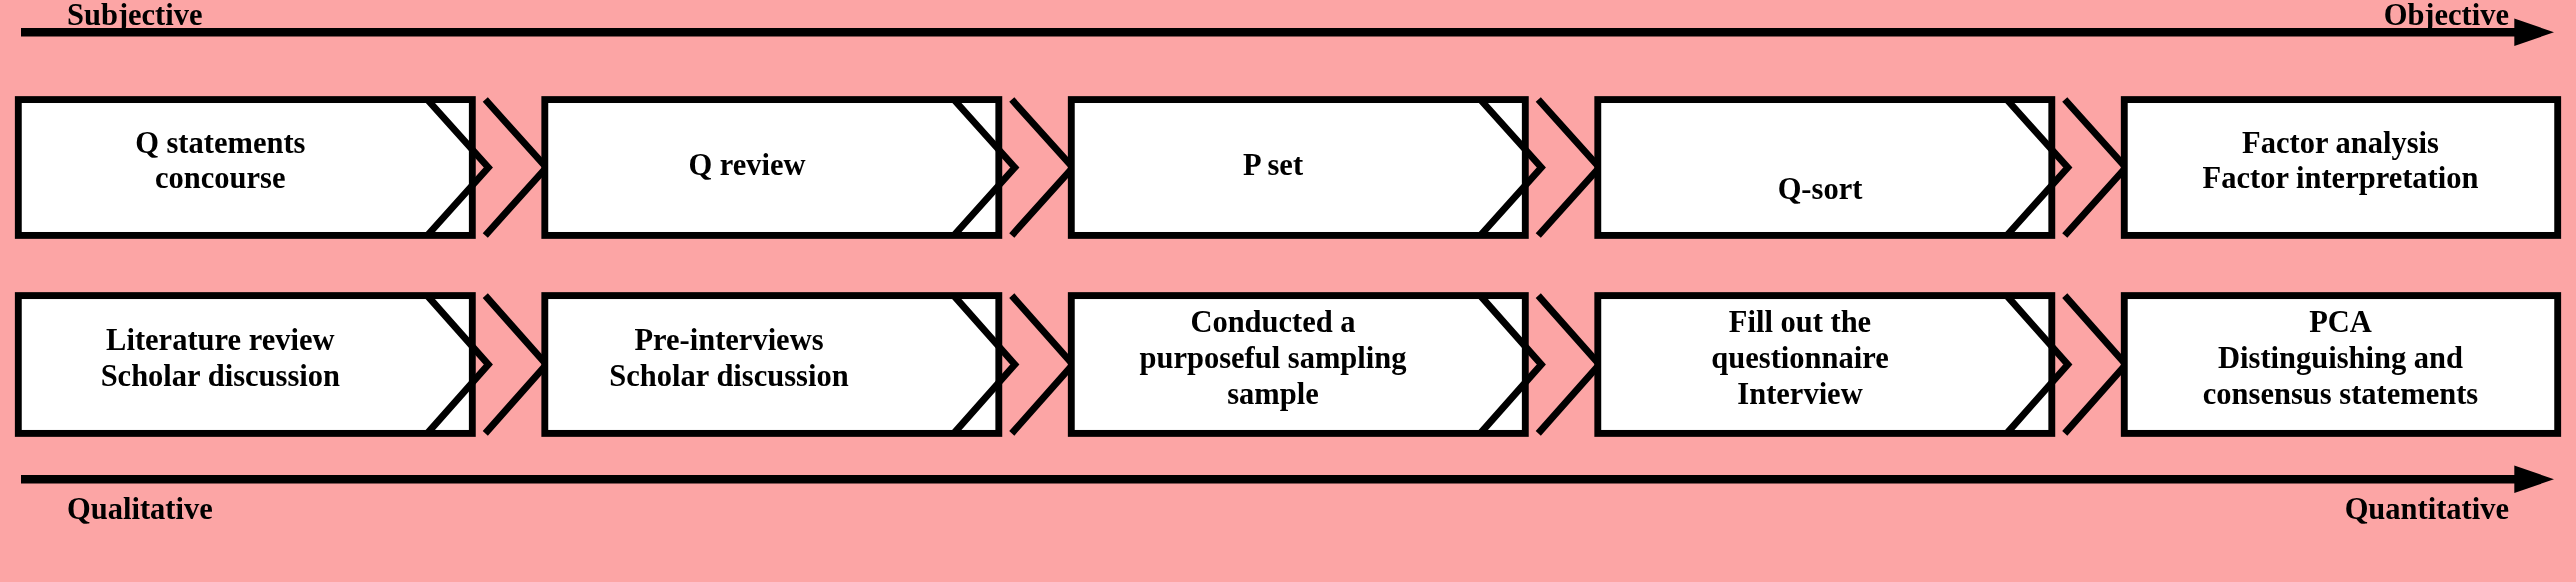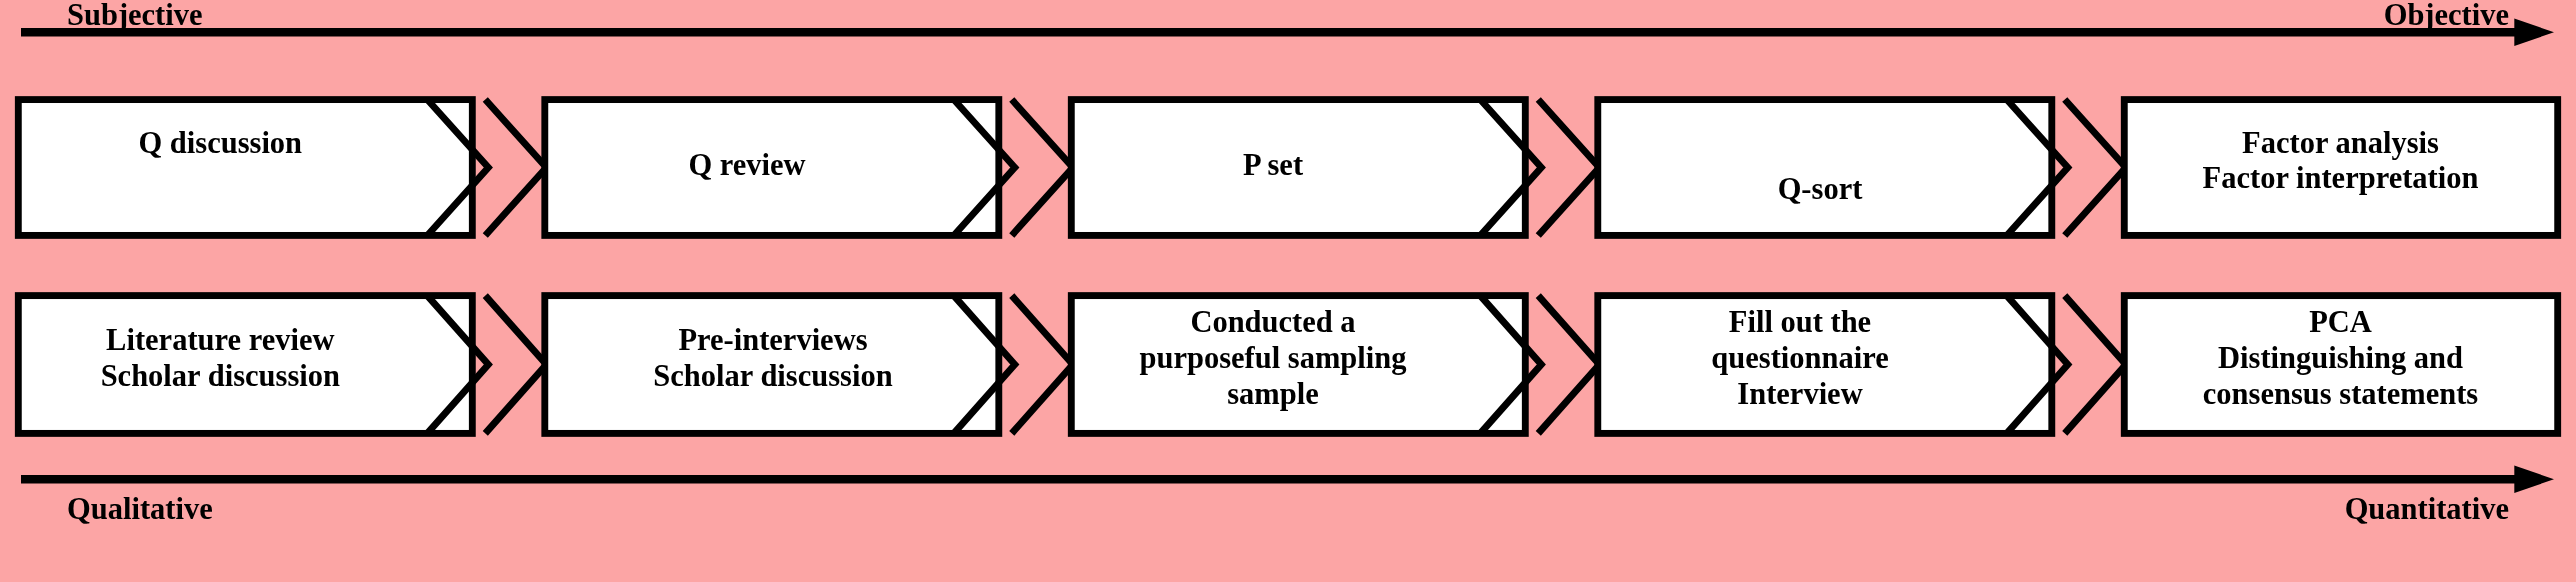"Q discussion" span.ln { text: discussion -> statements }
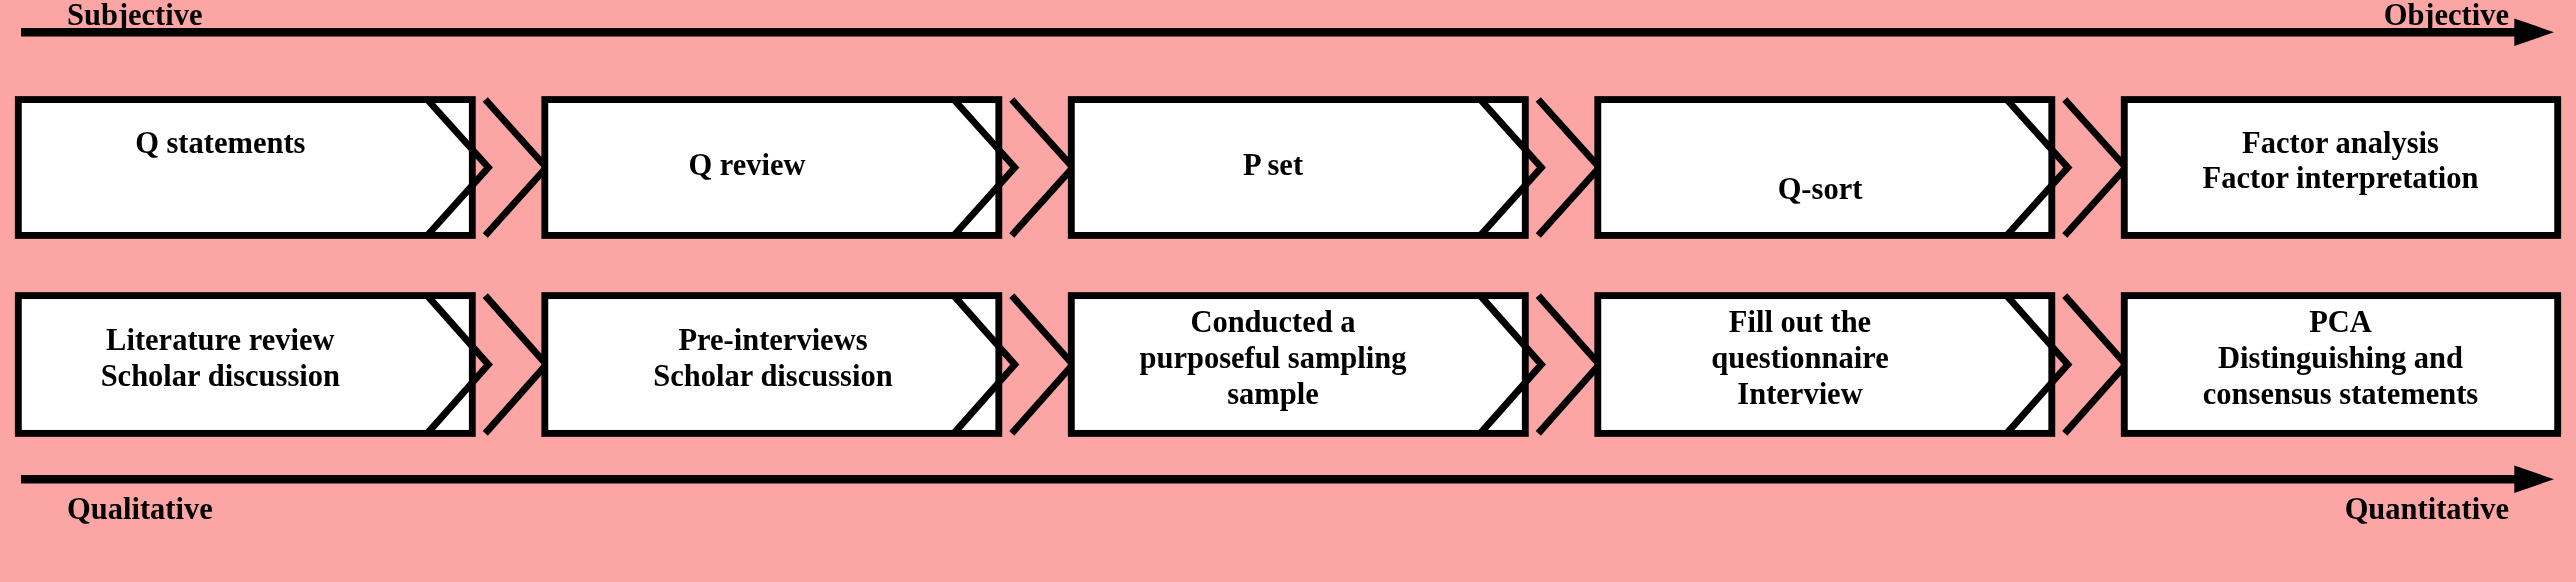"concourse" span.ln { html: none -> <span>concourse</span> }
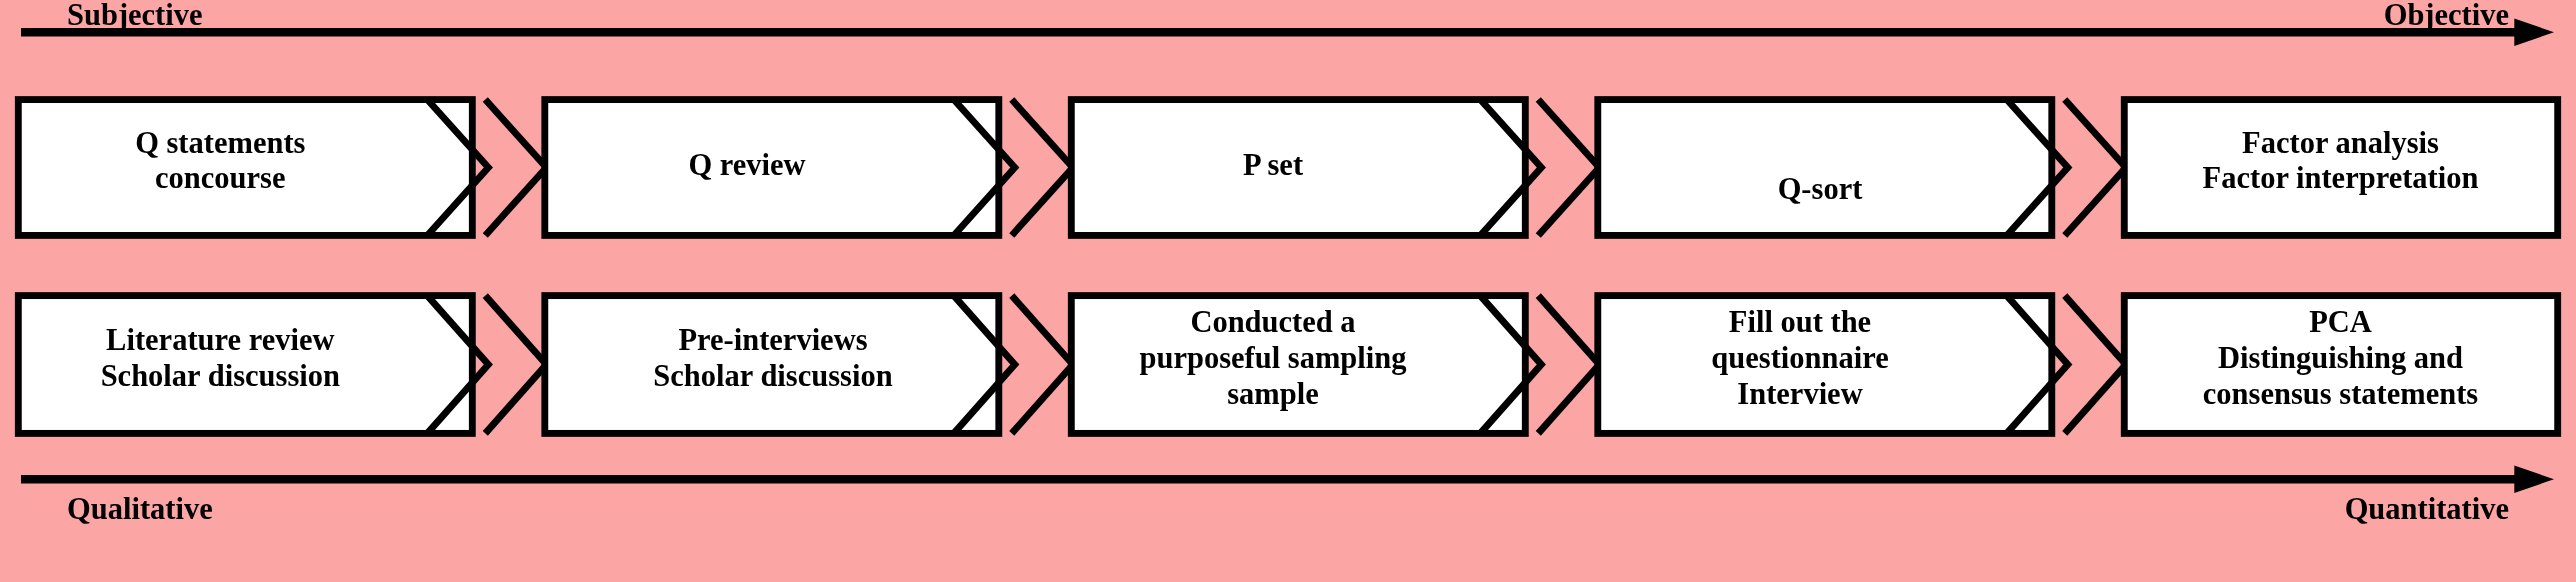"Pre-interviews" div.box-text { left: 571px -> 527px }
